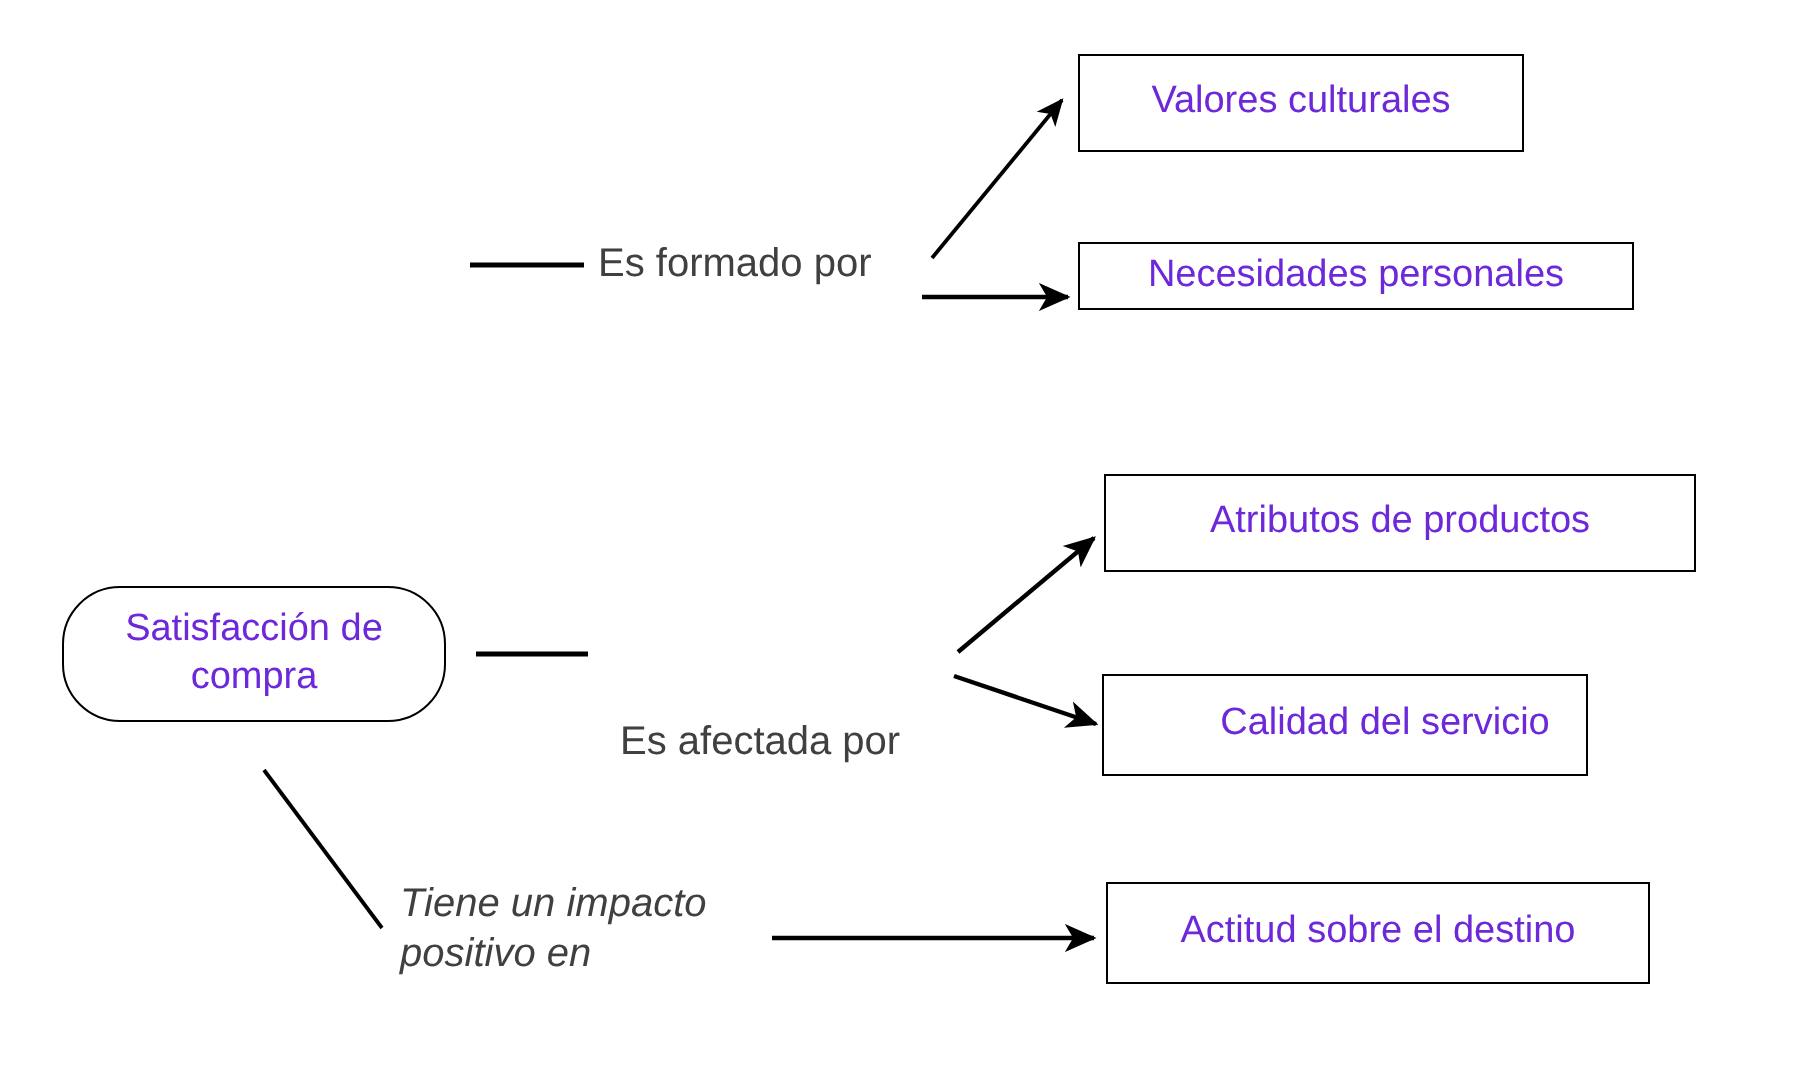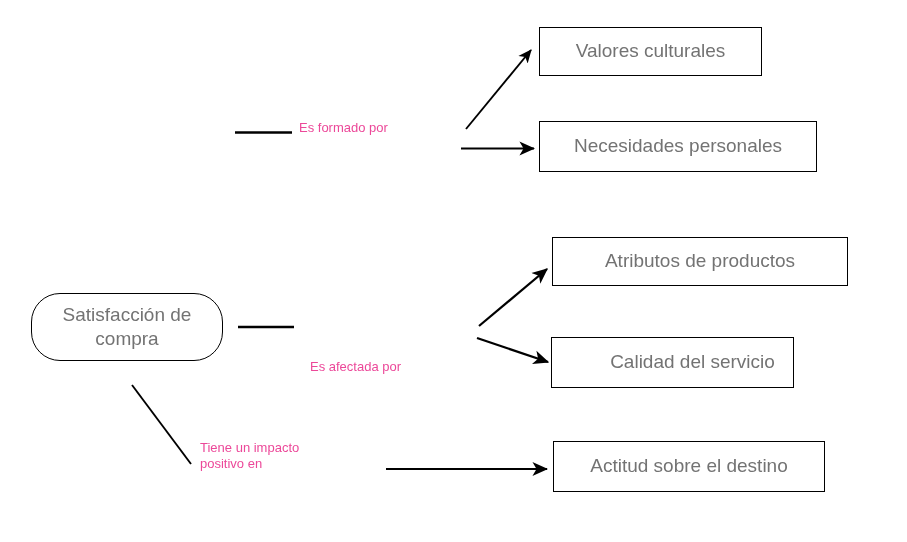"Valores culturales" .node { color: #737373 -> #6d28d9 }
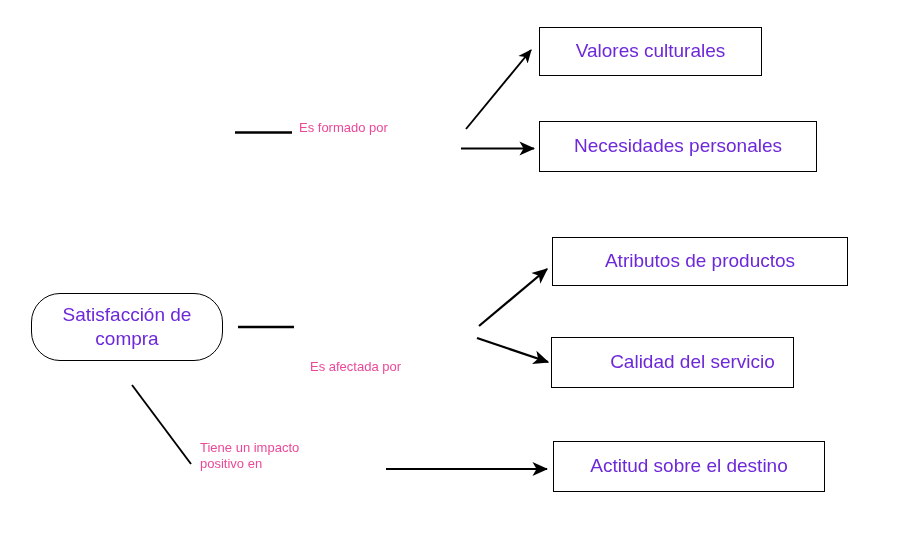"Es formado por" .edge-label { color: #ec4899 -> #404040; font-size: 13px -> 20px }
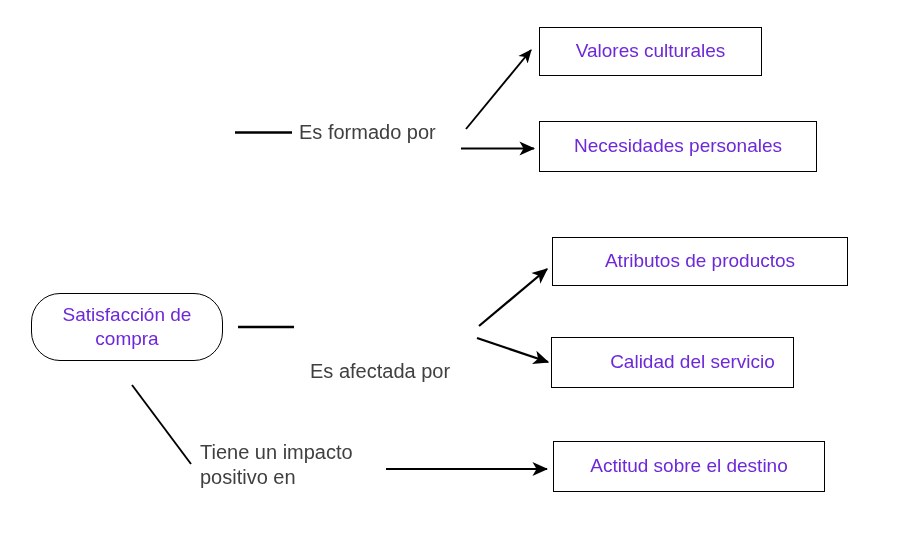"Necesidades personales" div.node { height: 51px -> 34px }
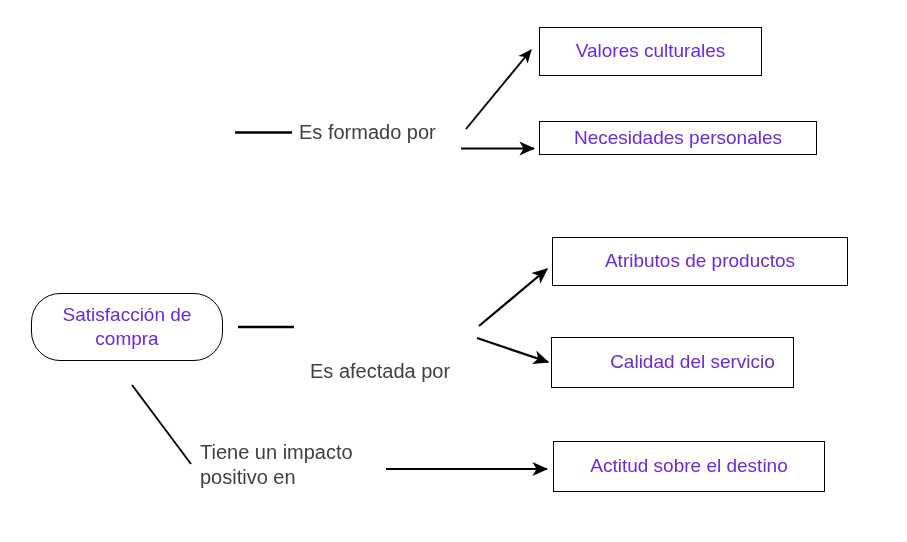"Tiene un impacto" div.edge-label { font-style: none -> italic }
